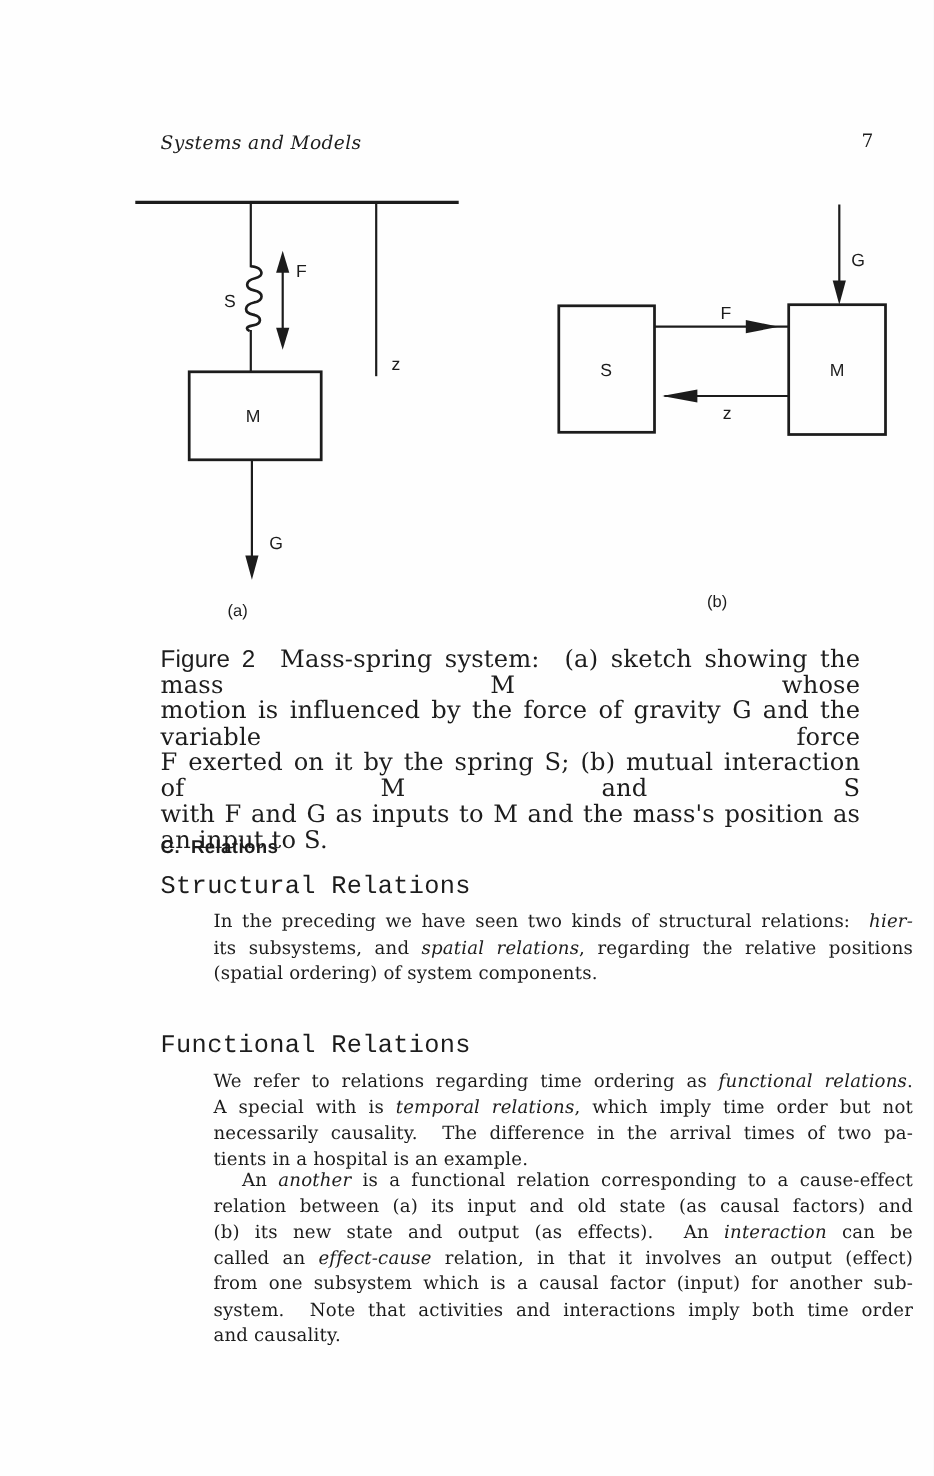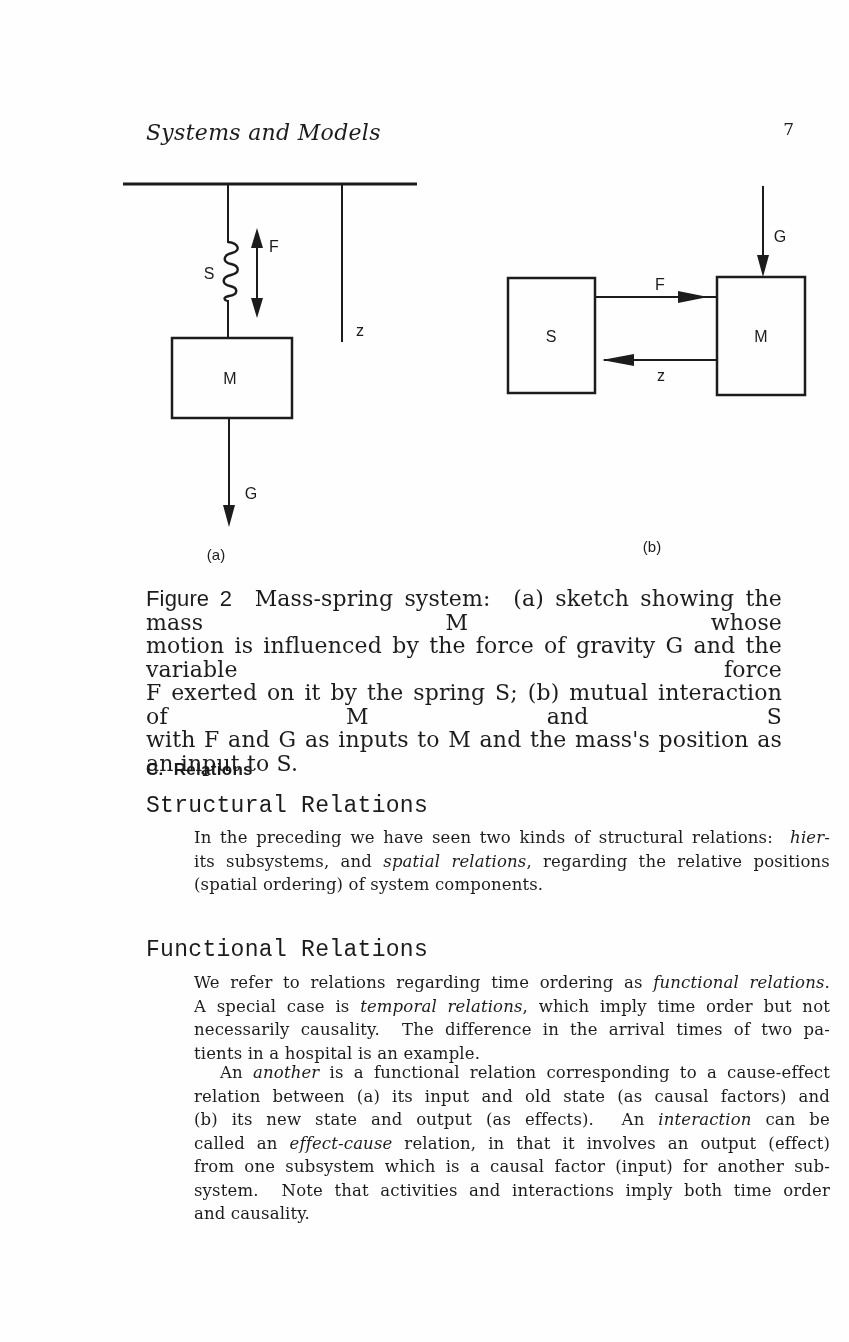"Systems and Models" .running-head { font-size: 22px -> 17px }
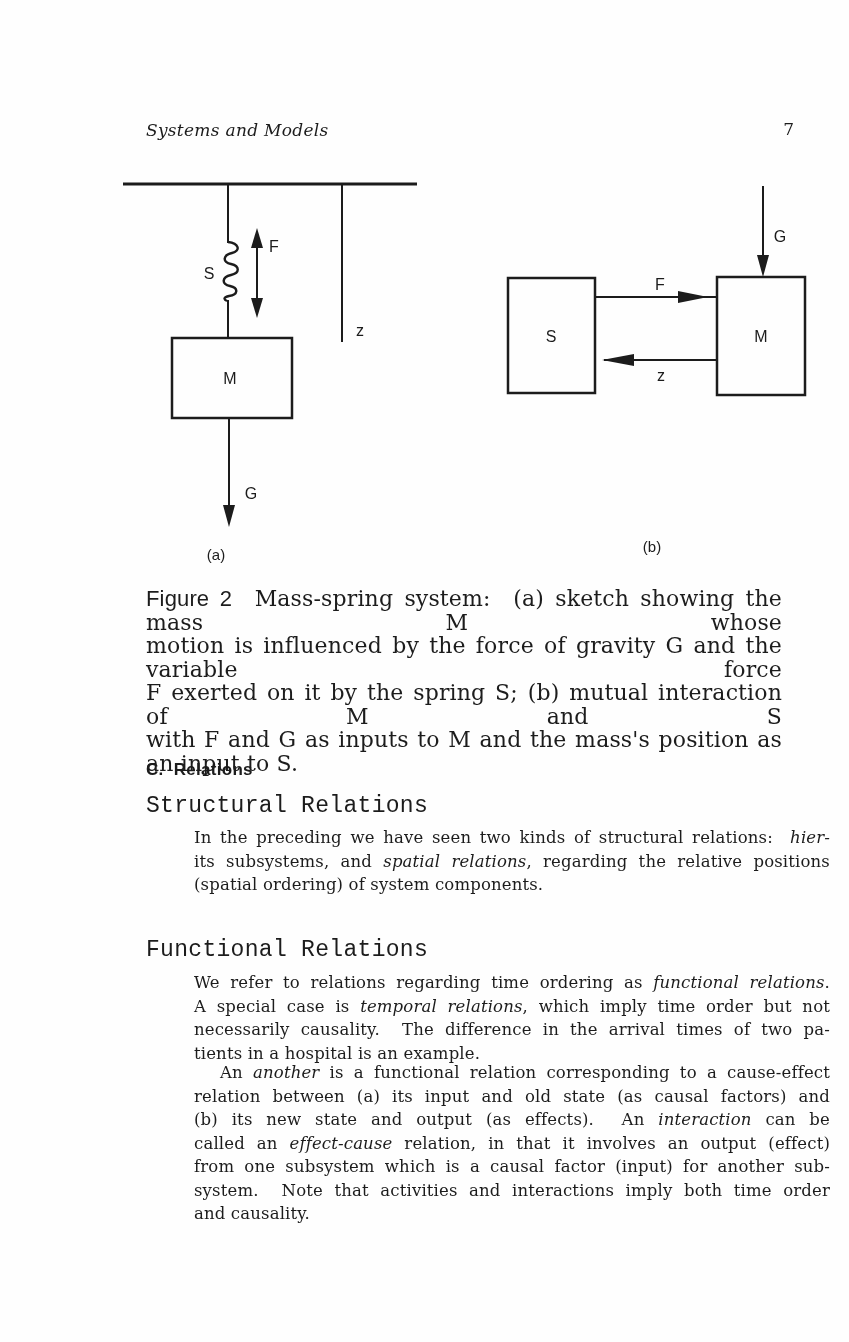"A special case is" span { text: case -> with }
